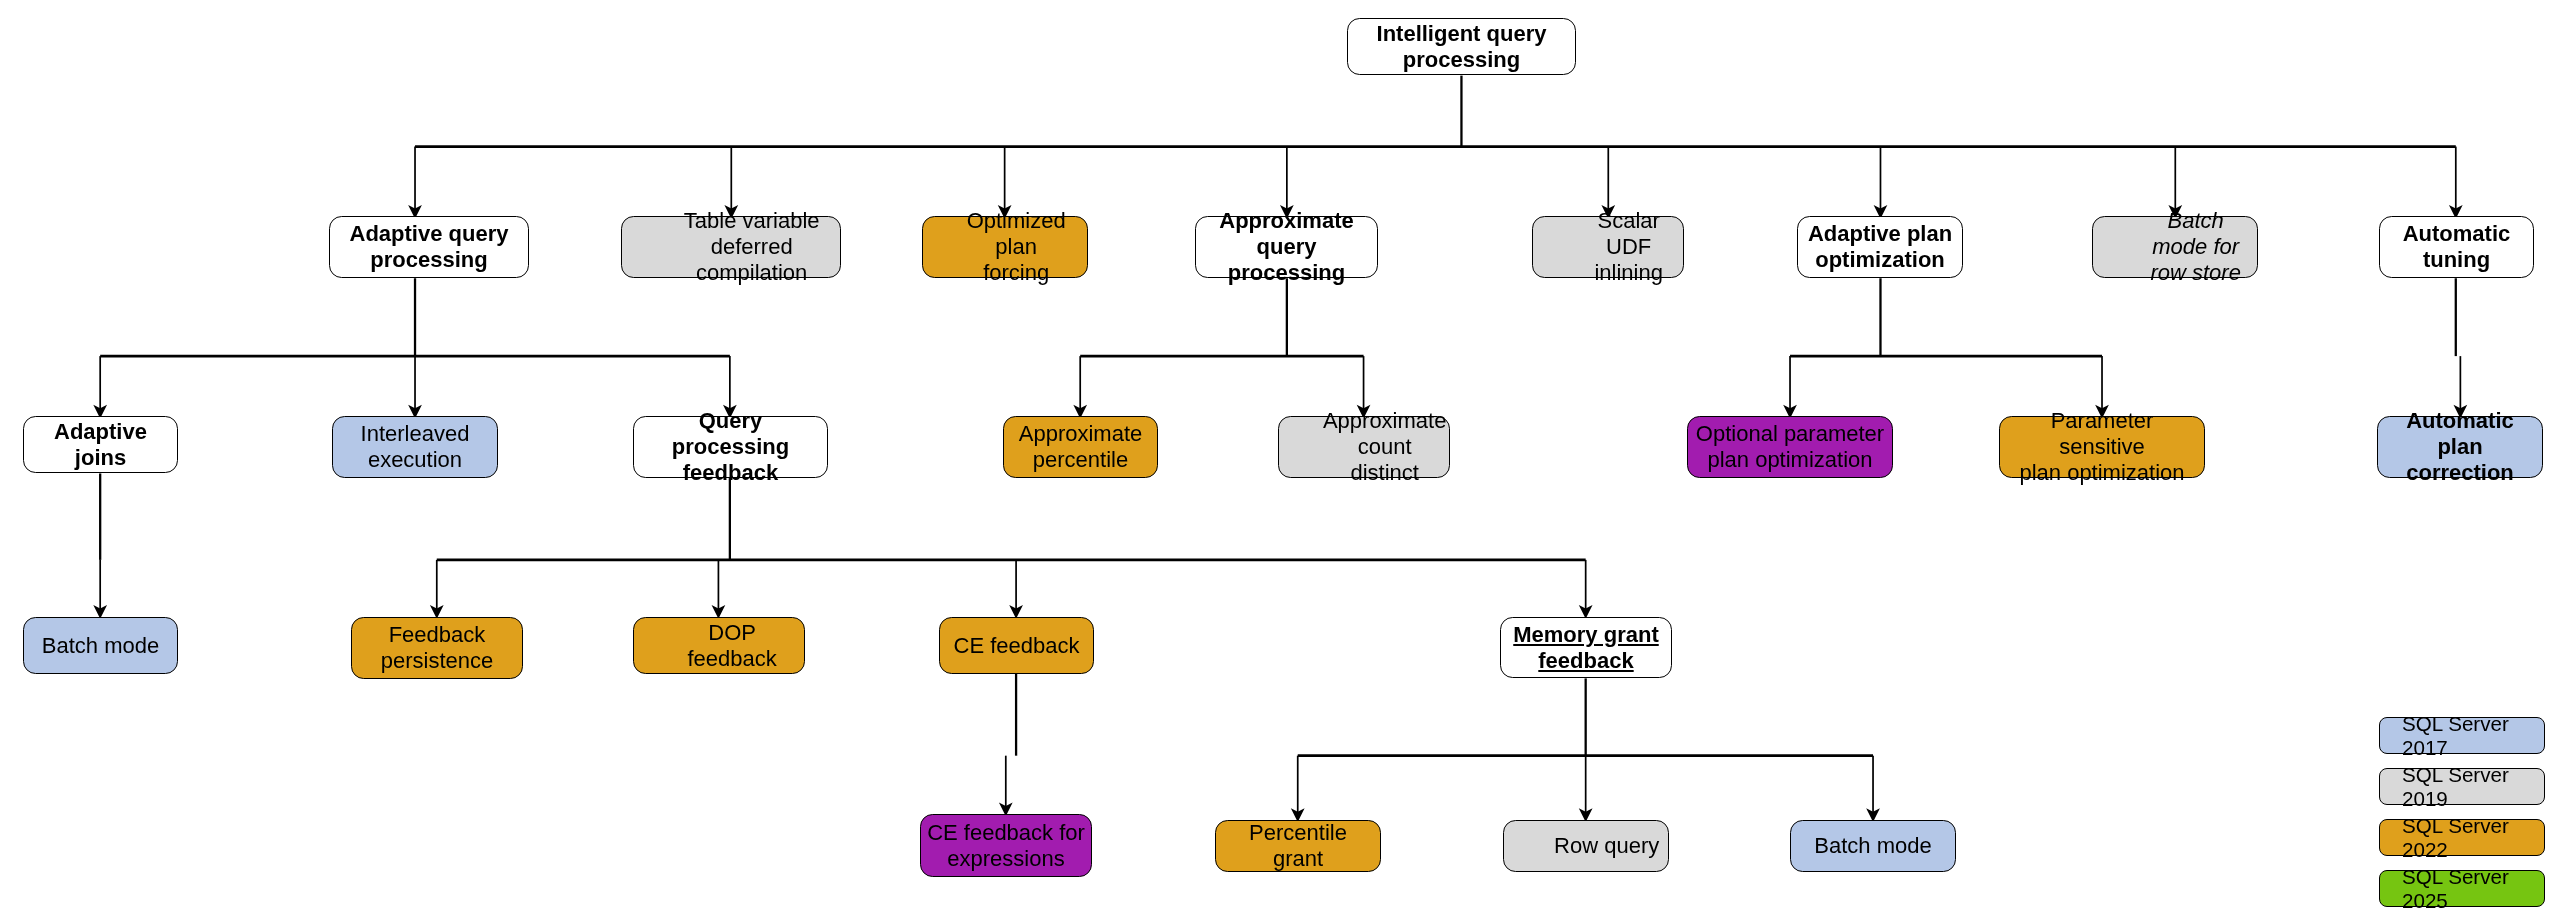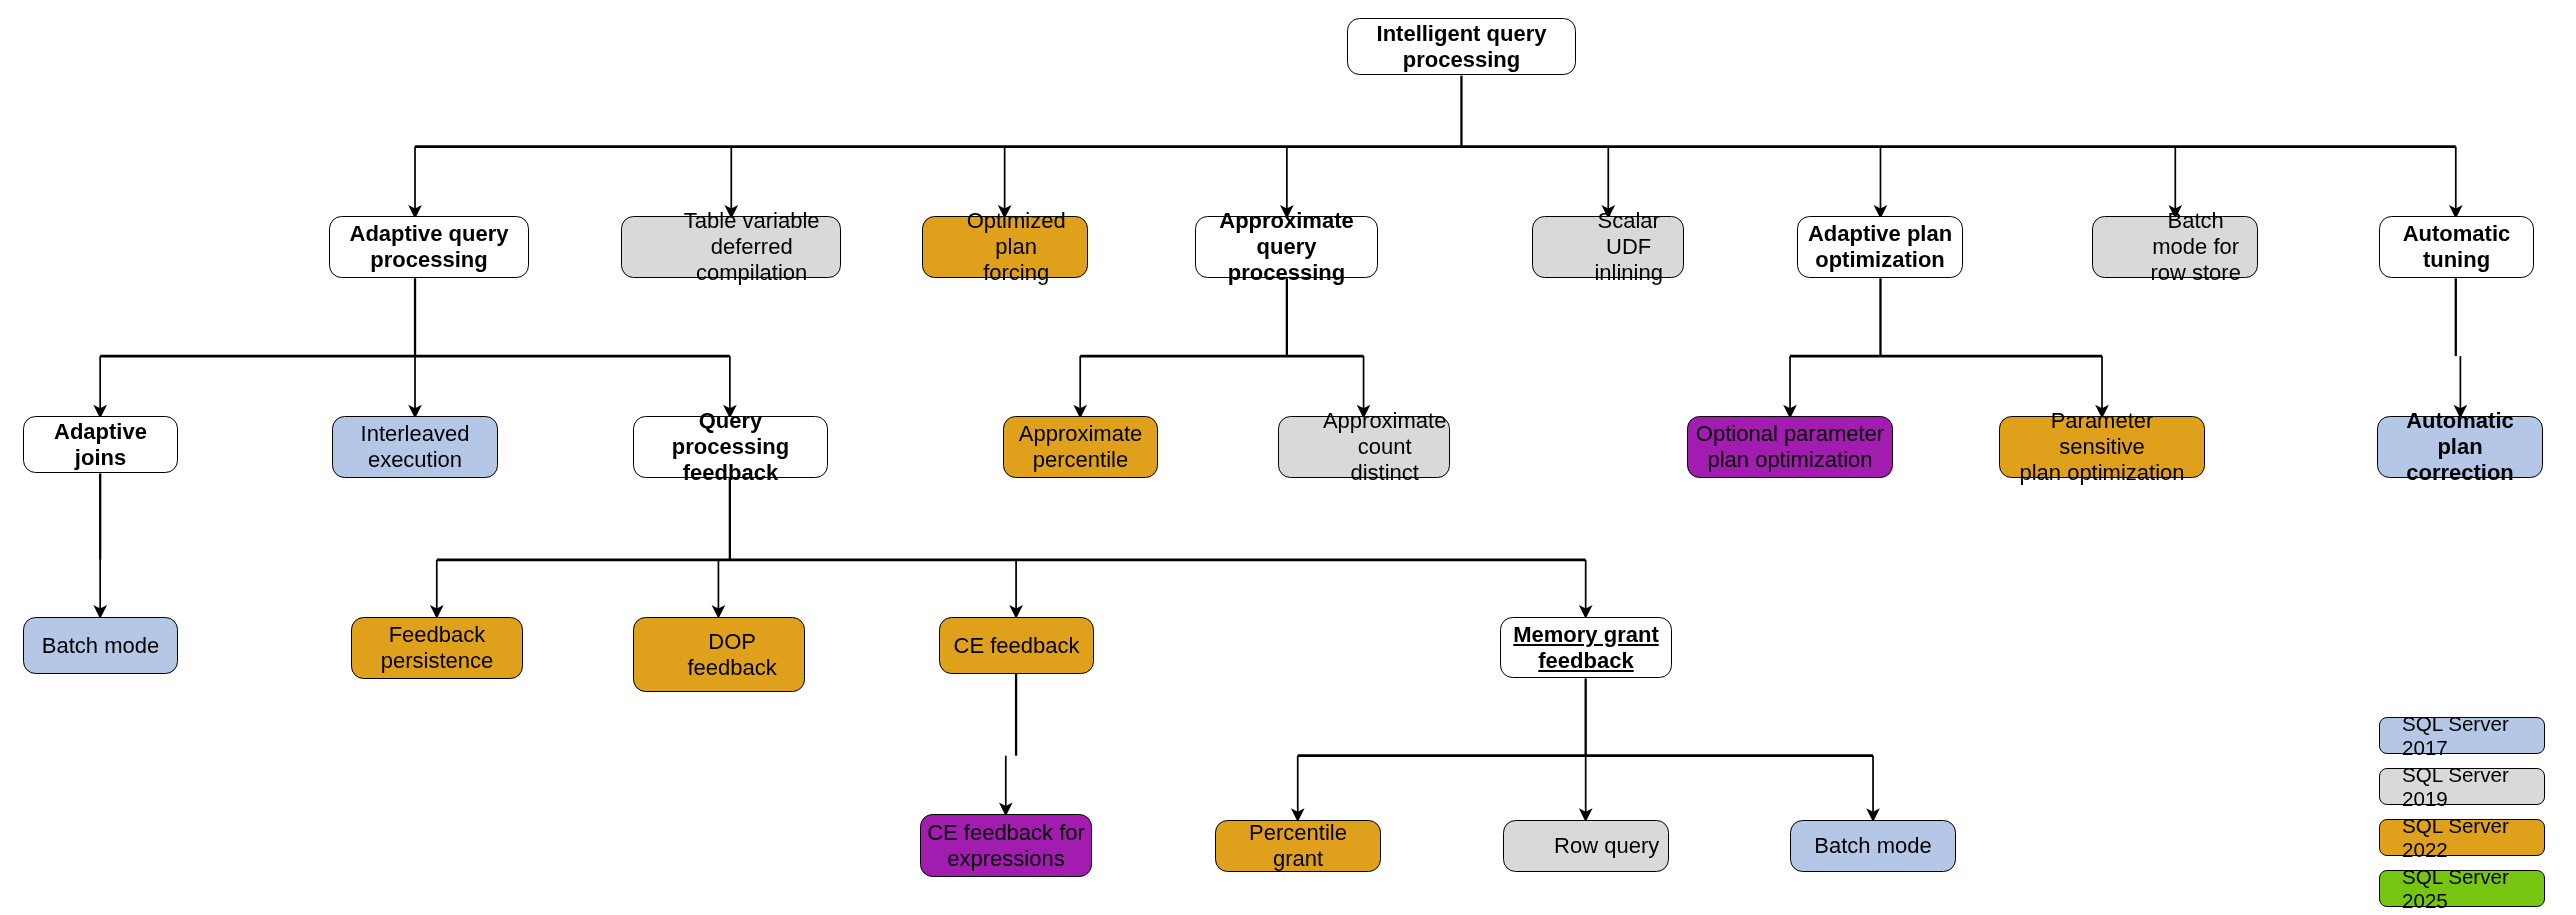"Batch mode for" div.node { font-style: none -> italic }
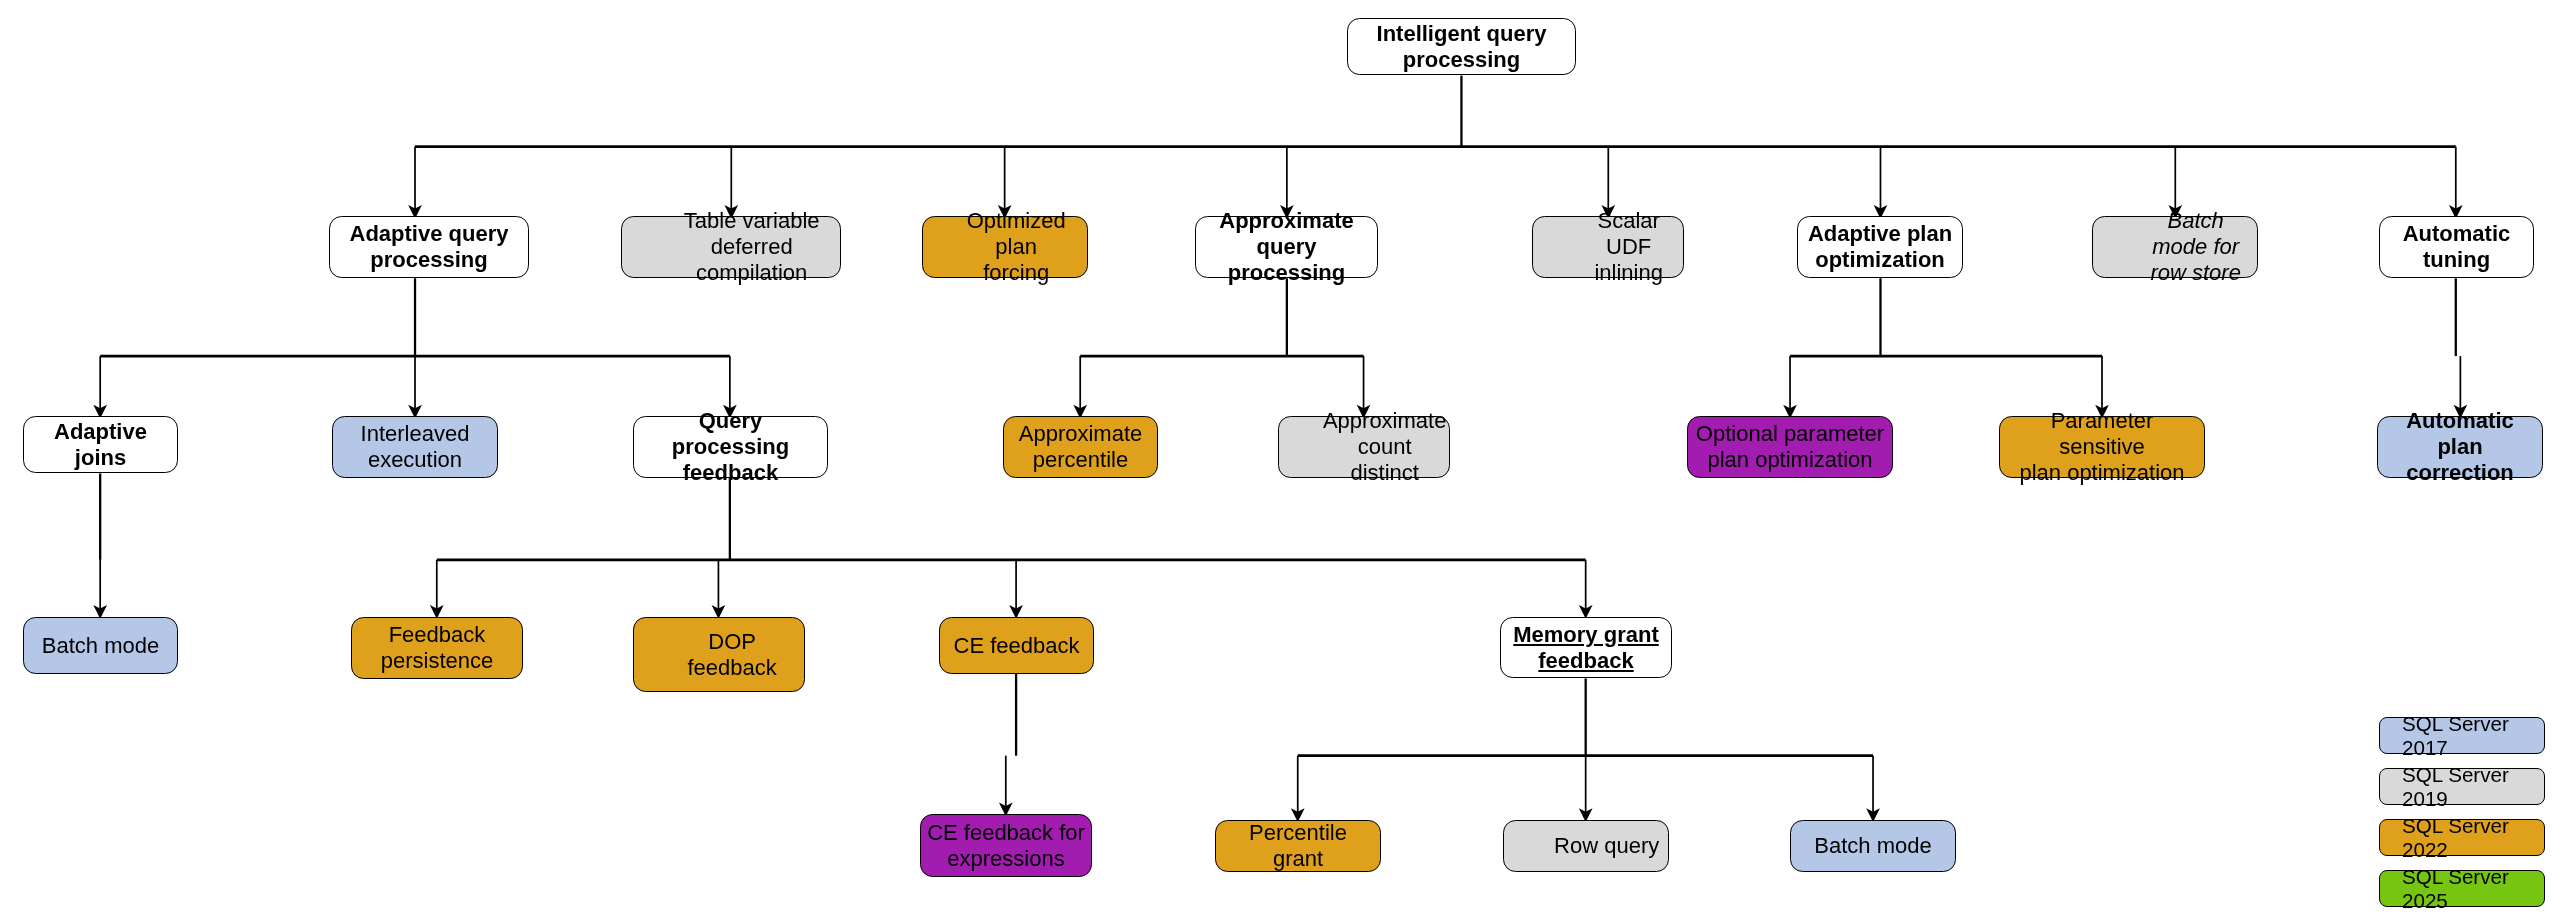"DOP feedback" div.node { height: 75px -> 57px }
